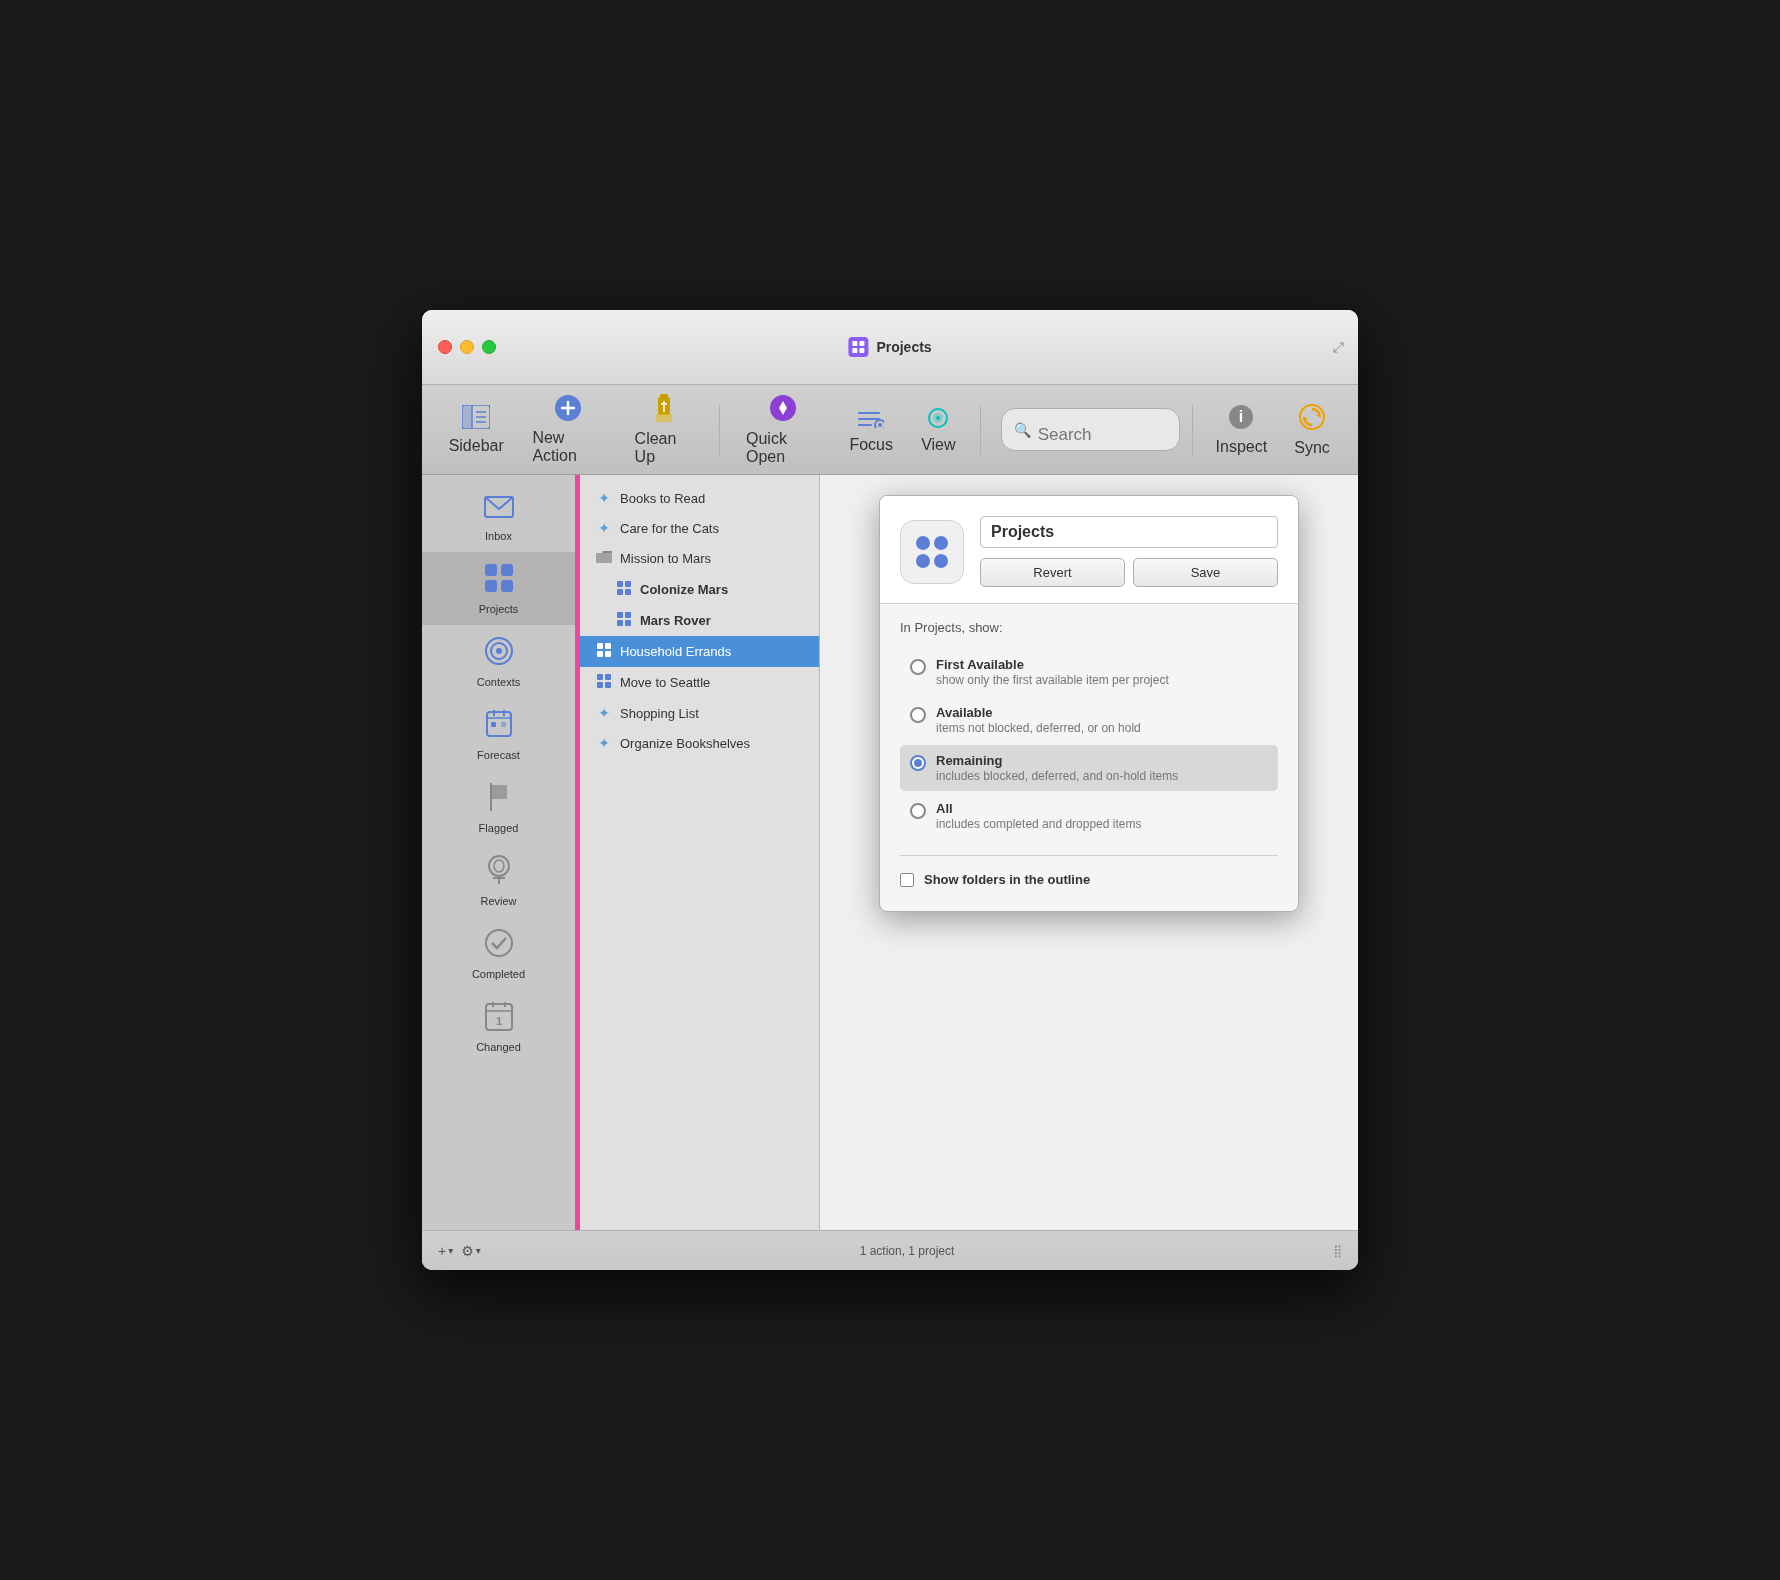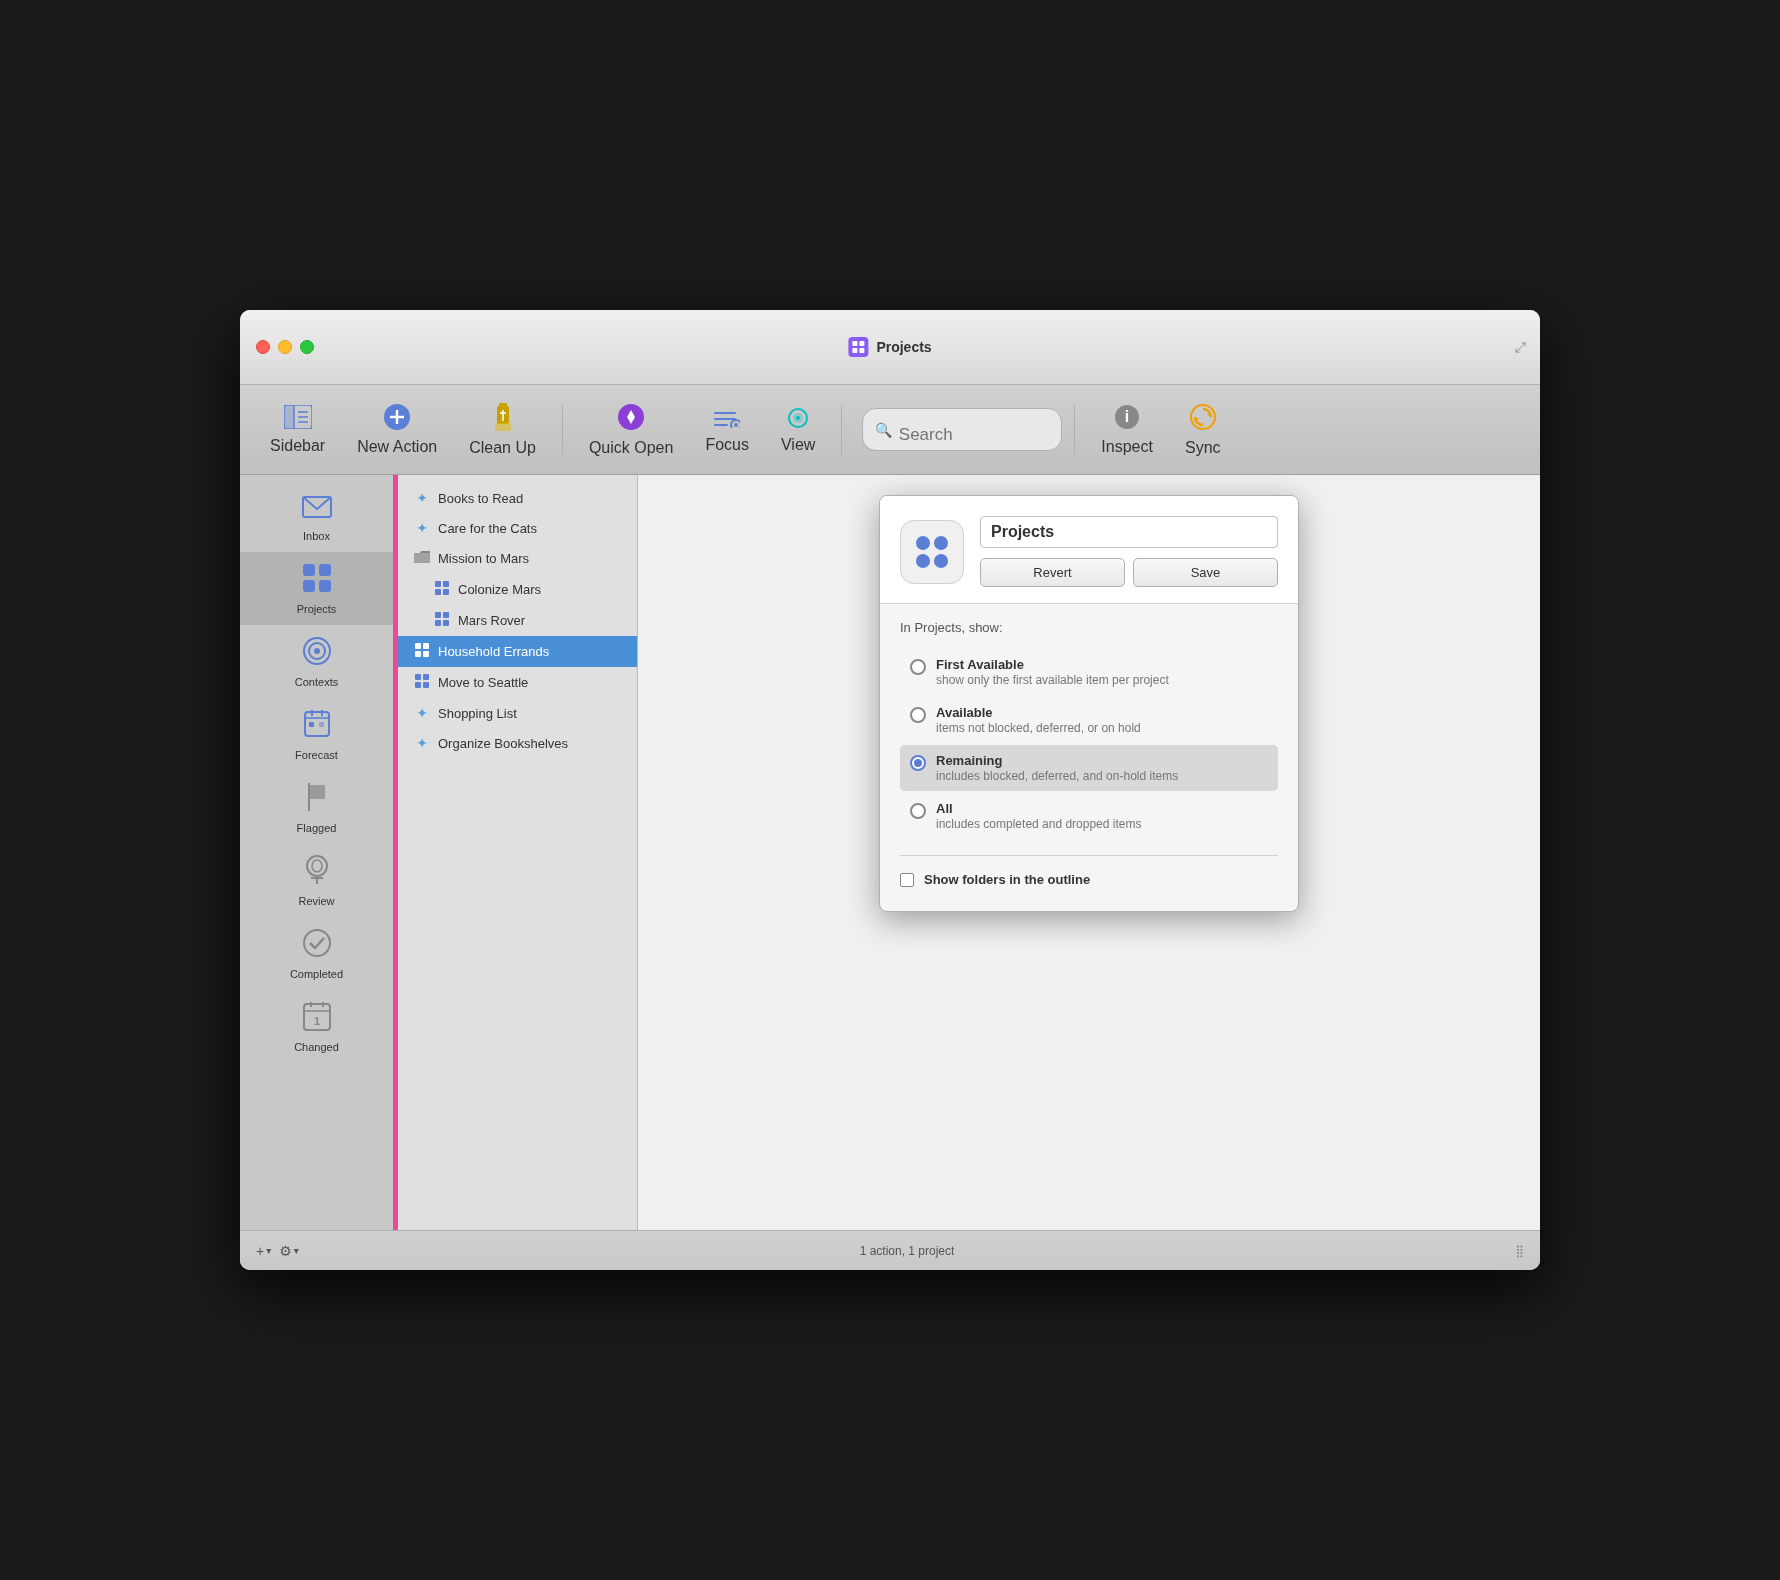"Projects" .window { width: 1300px -> 936px }
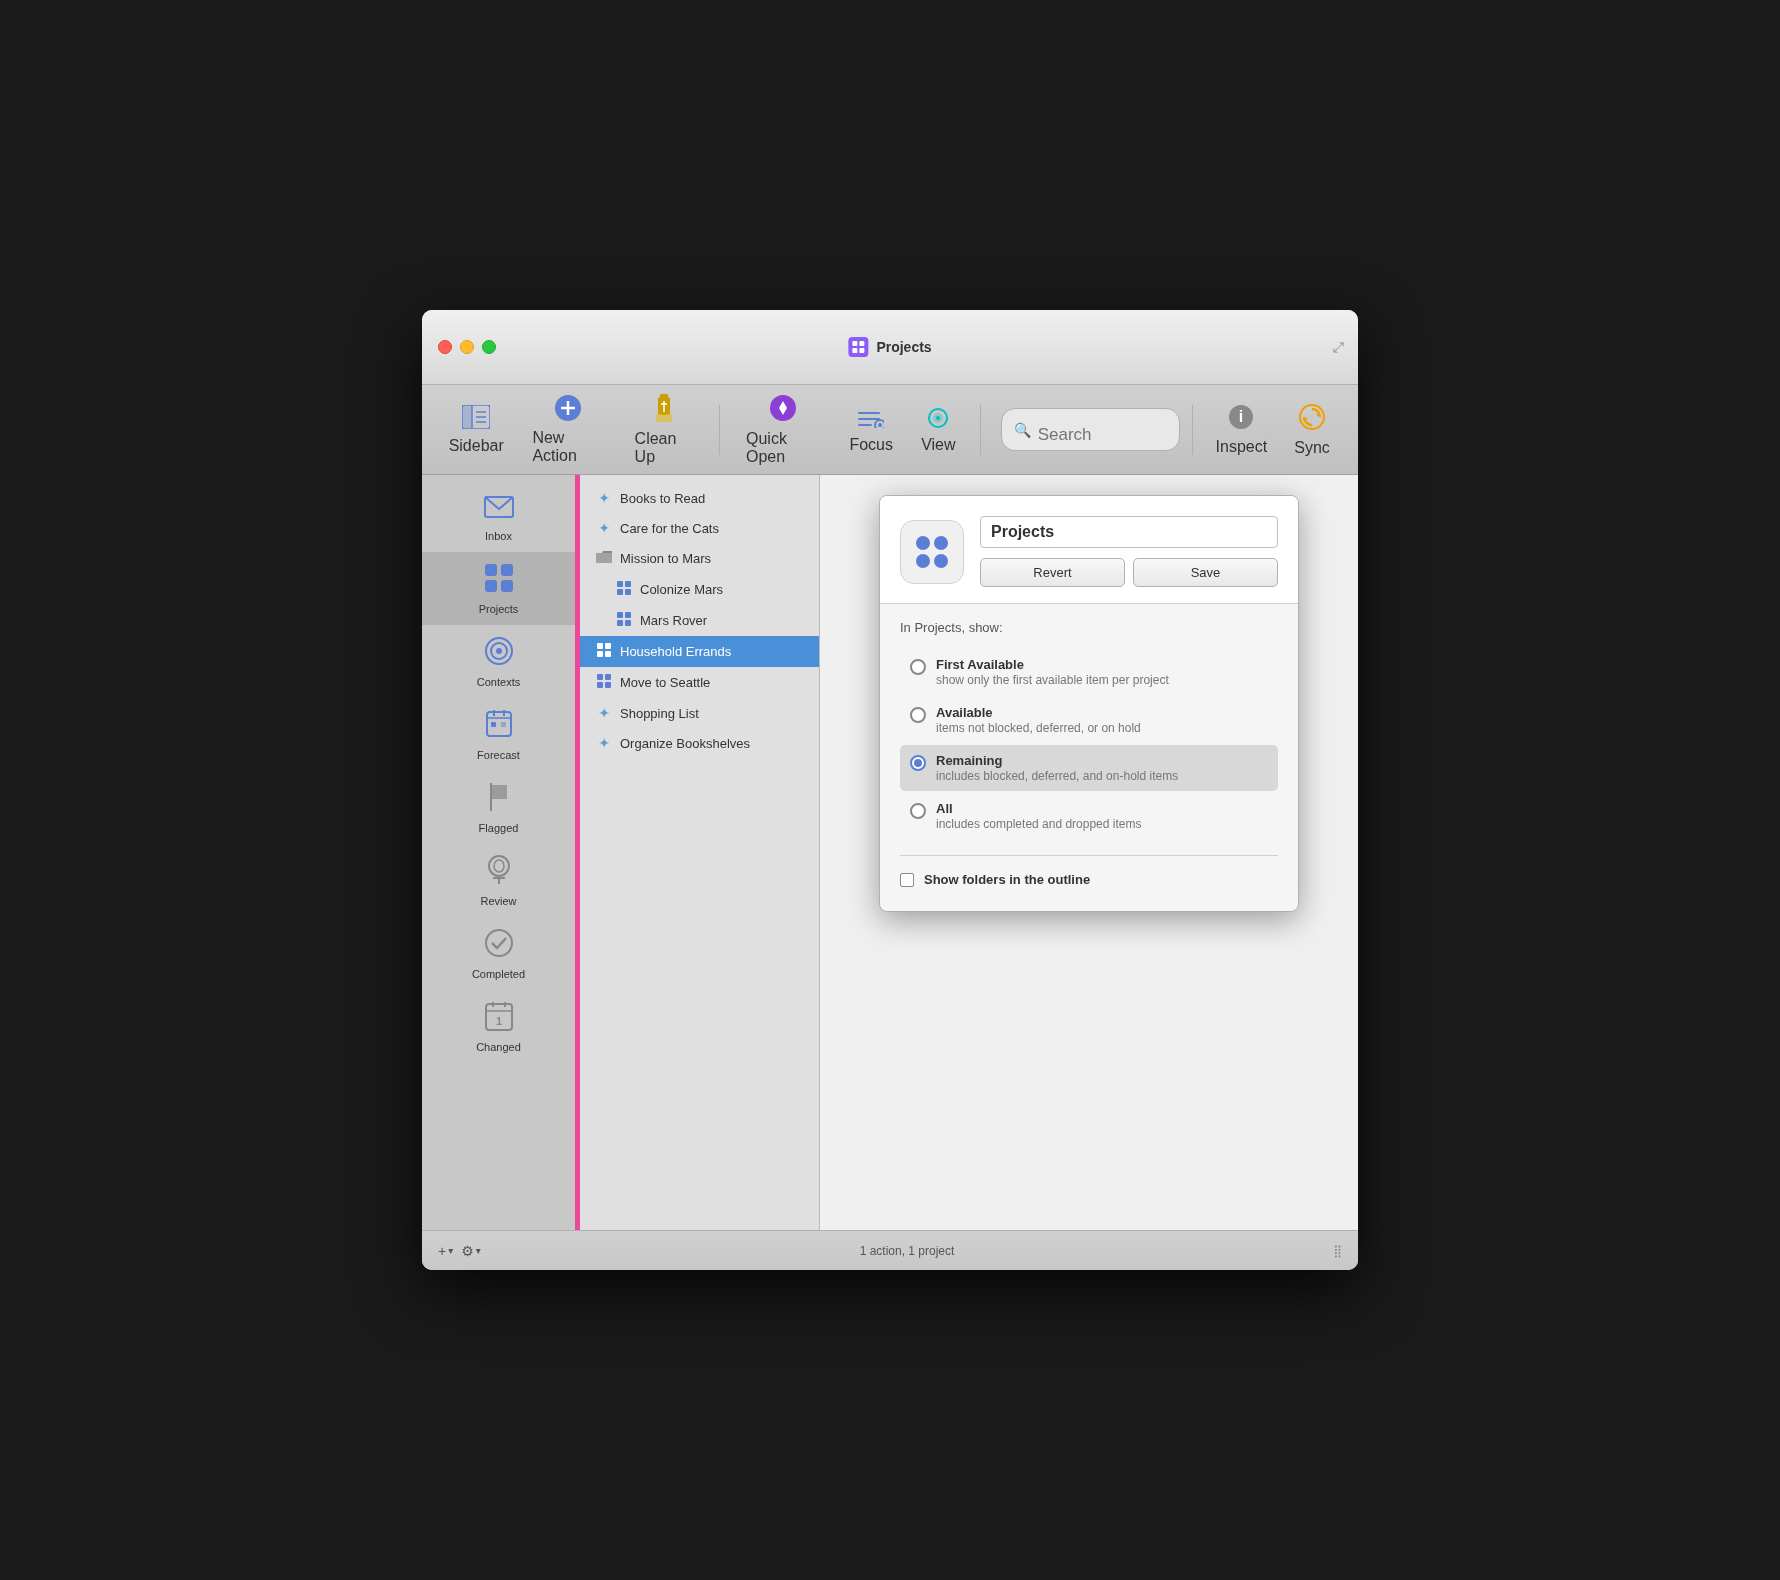"Colonize Mars" .sidebar-list-item.indent { font-weight: none -> bold }
